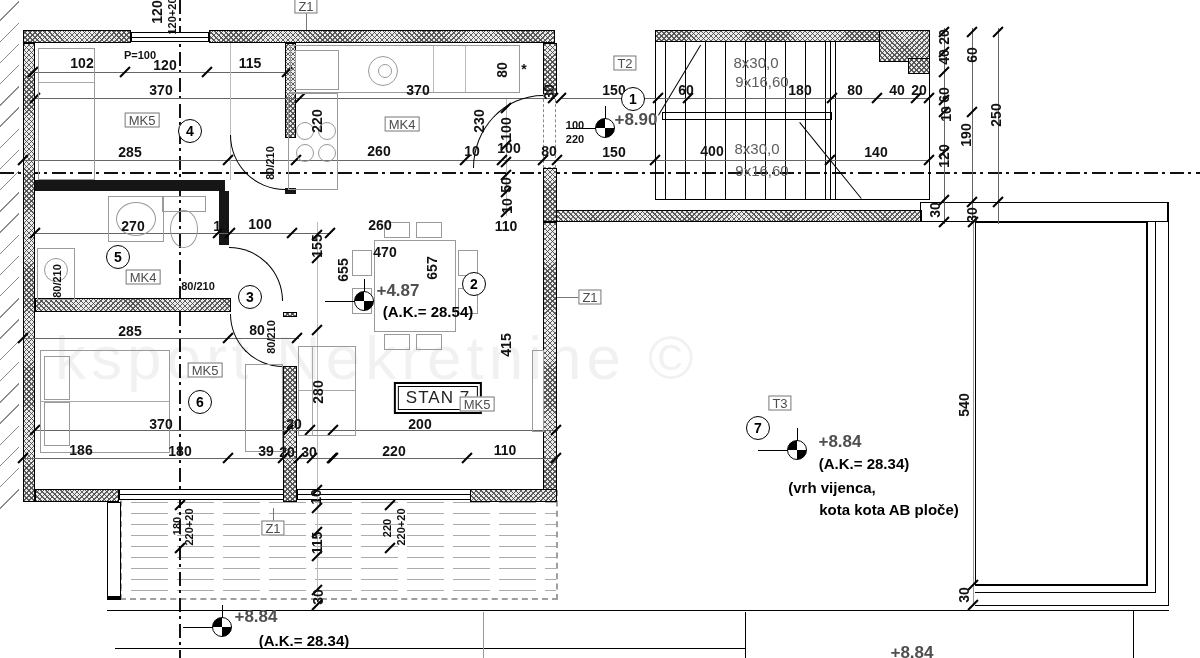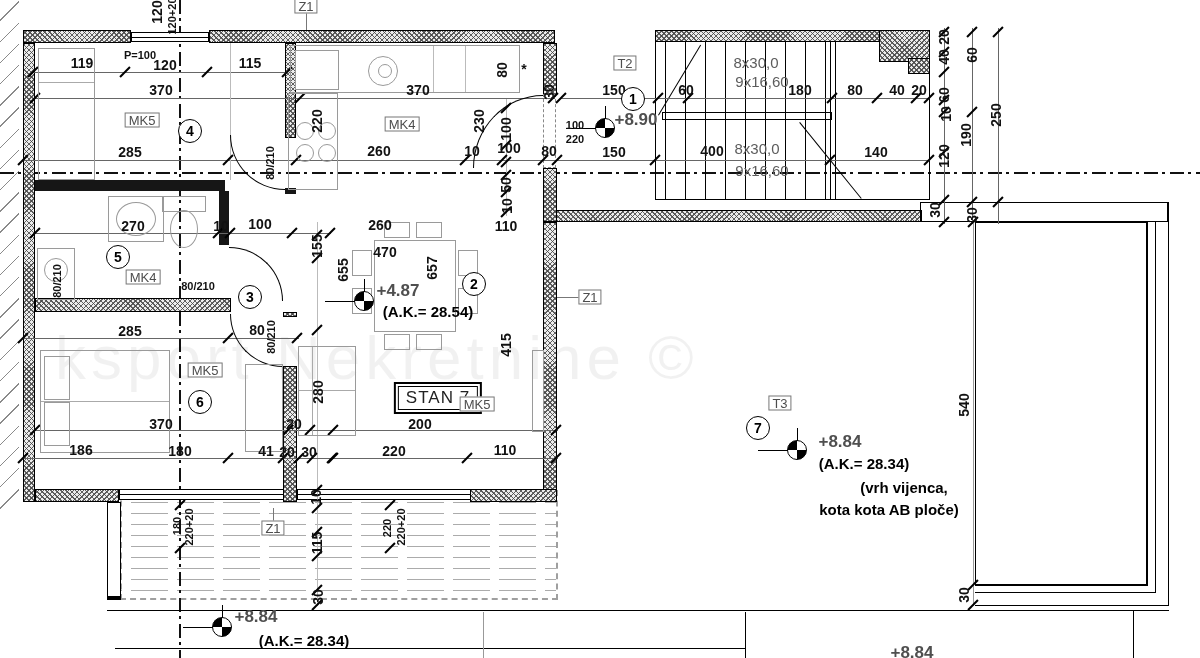"119" span.lb { text: 119 -> 102 }
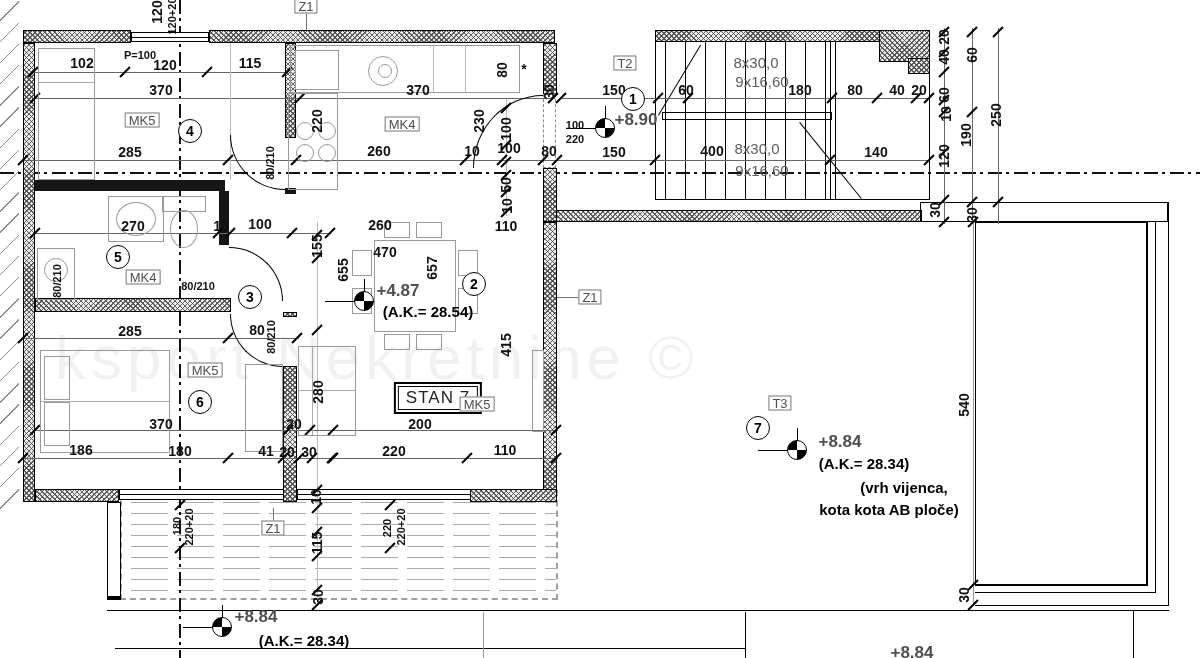"41" span.lb { text: 41 -> 39 }
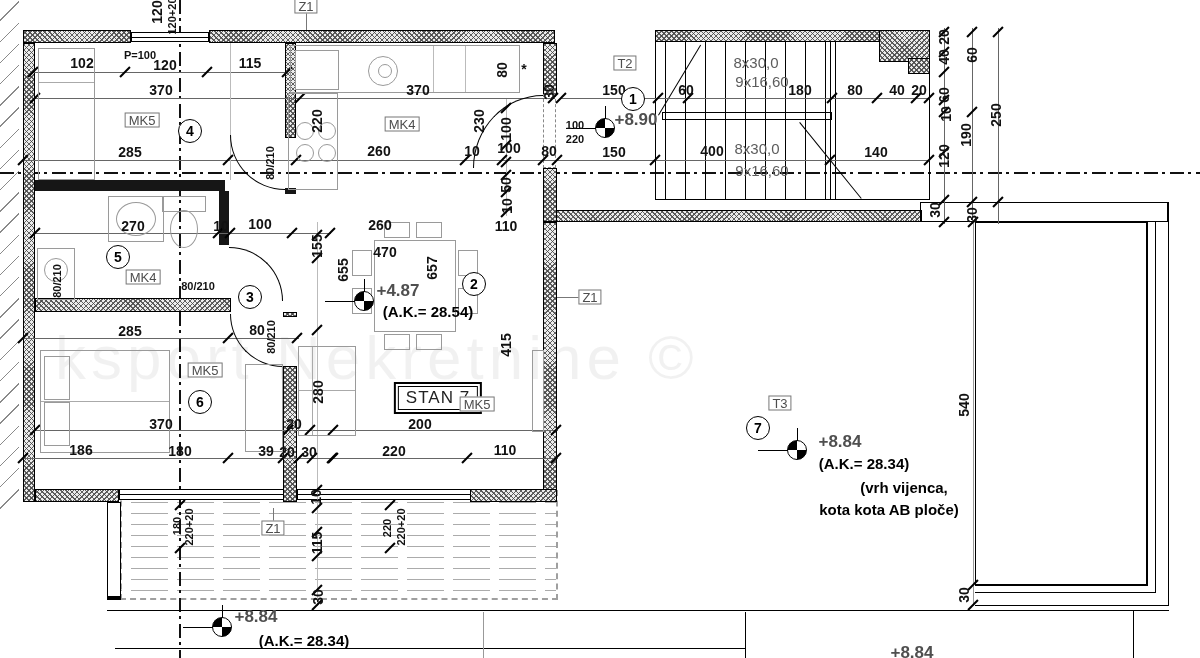"(vrh vijenca," span.lb { left: 904px -> 832px }
